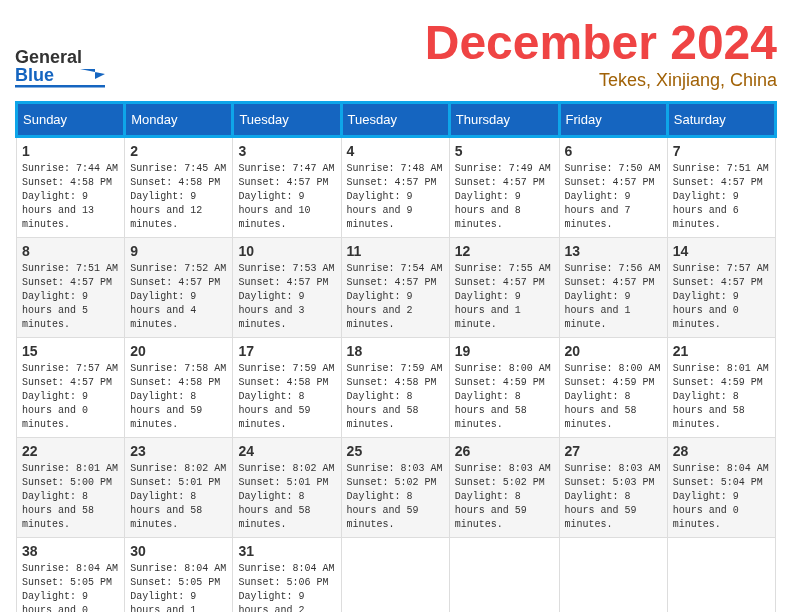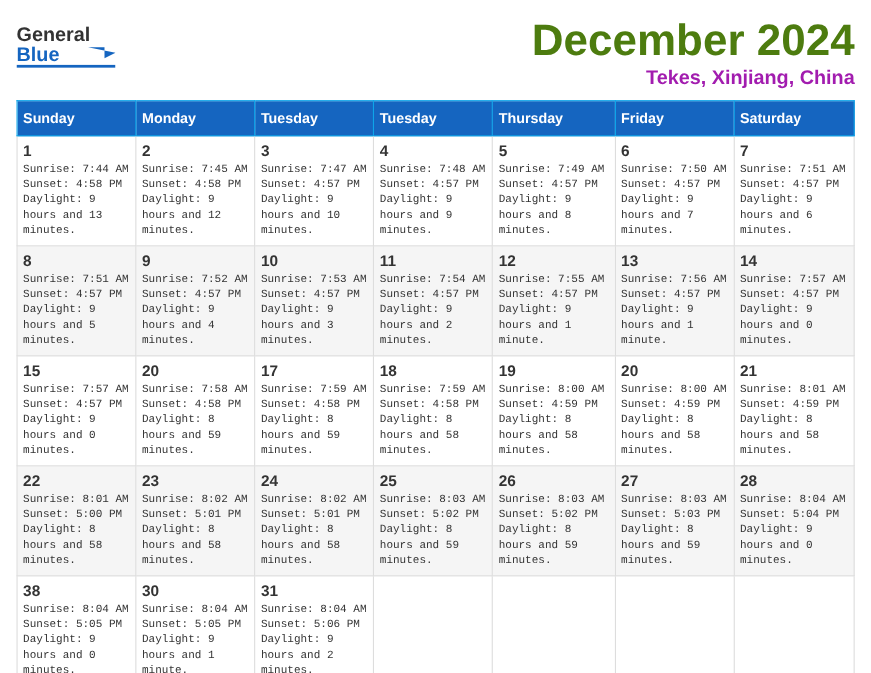"General" .header { align-items: flex-start -> flex-end }
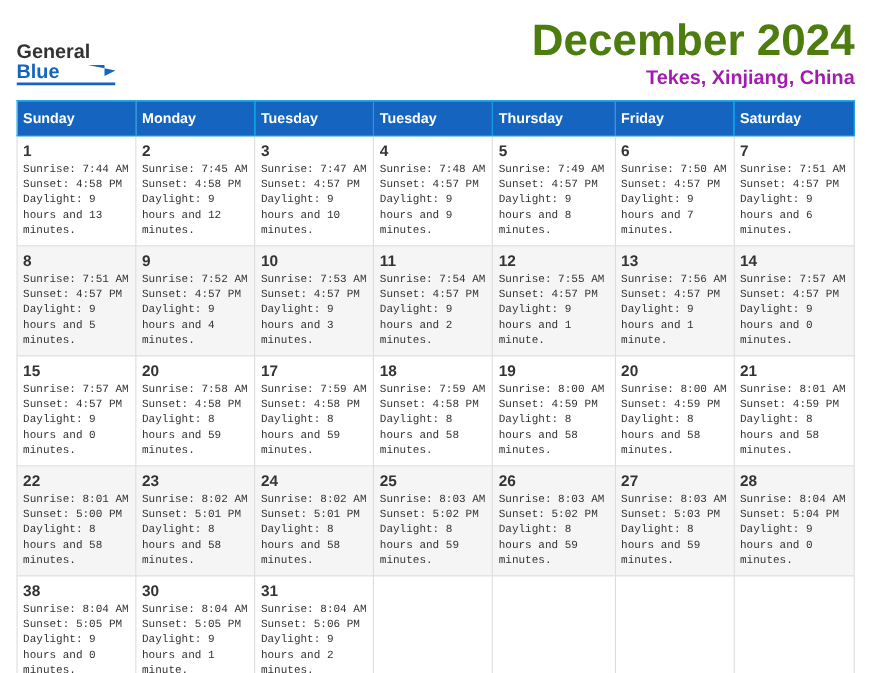"December 2024" .title-block h1 { color: #4d7c0f -> #ef4444; font-size: 40px -> 48px }
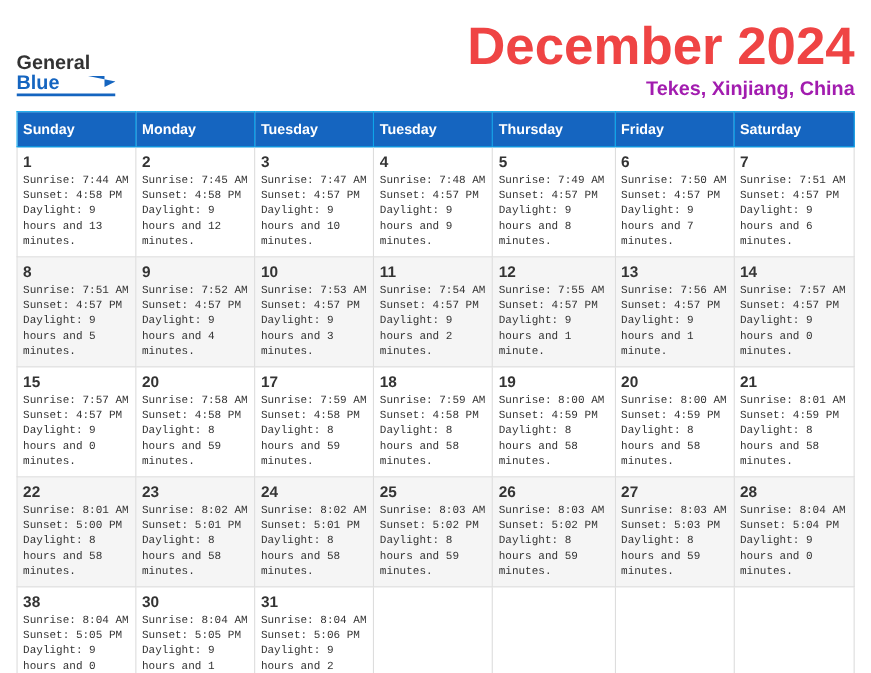"Tekes, Xinjiang, China" .title-block h2 { color: #a21caf -> #a16207; font-weight: bold -> normal }
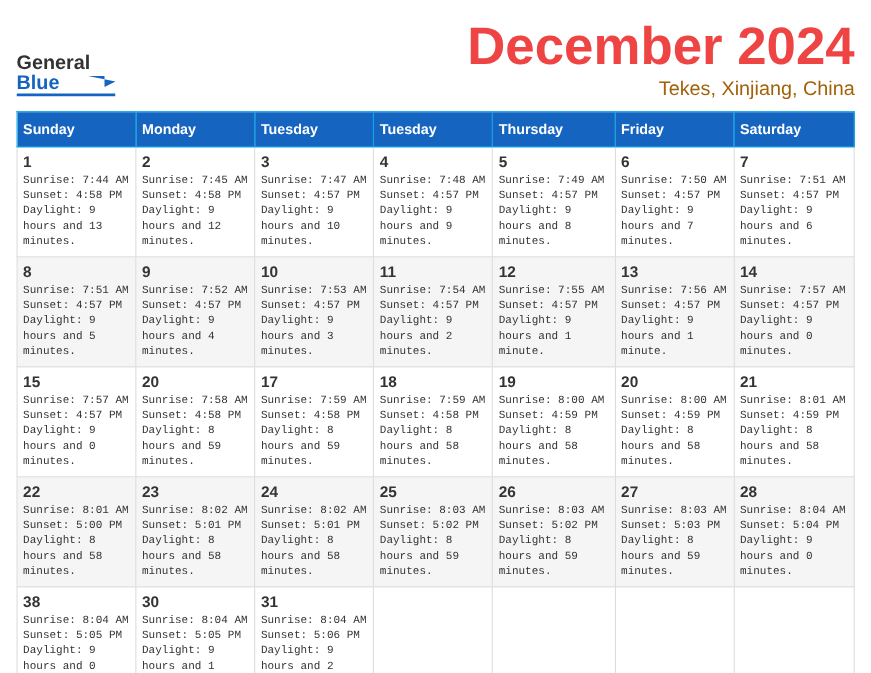"Sunday" thead th { border: 1px solid #0ea5e9 -> 3px solid #0ea5e9; font-weight: bold -> normal }
